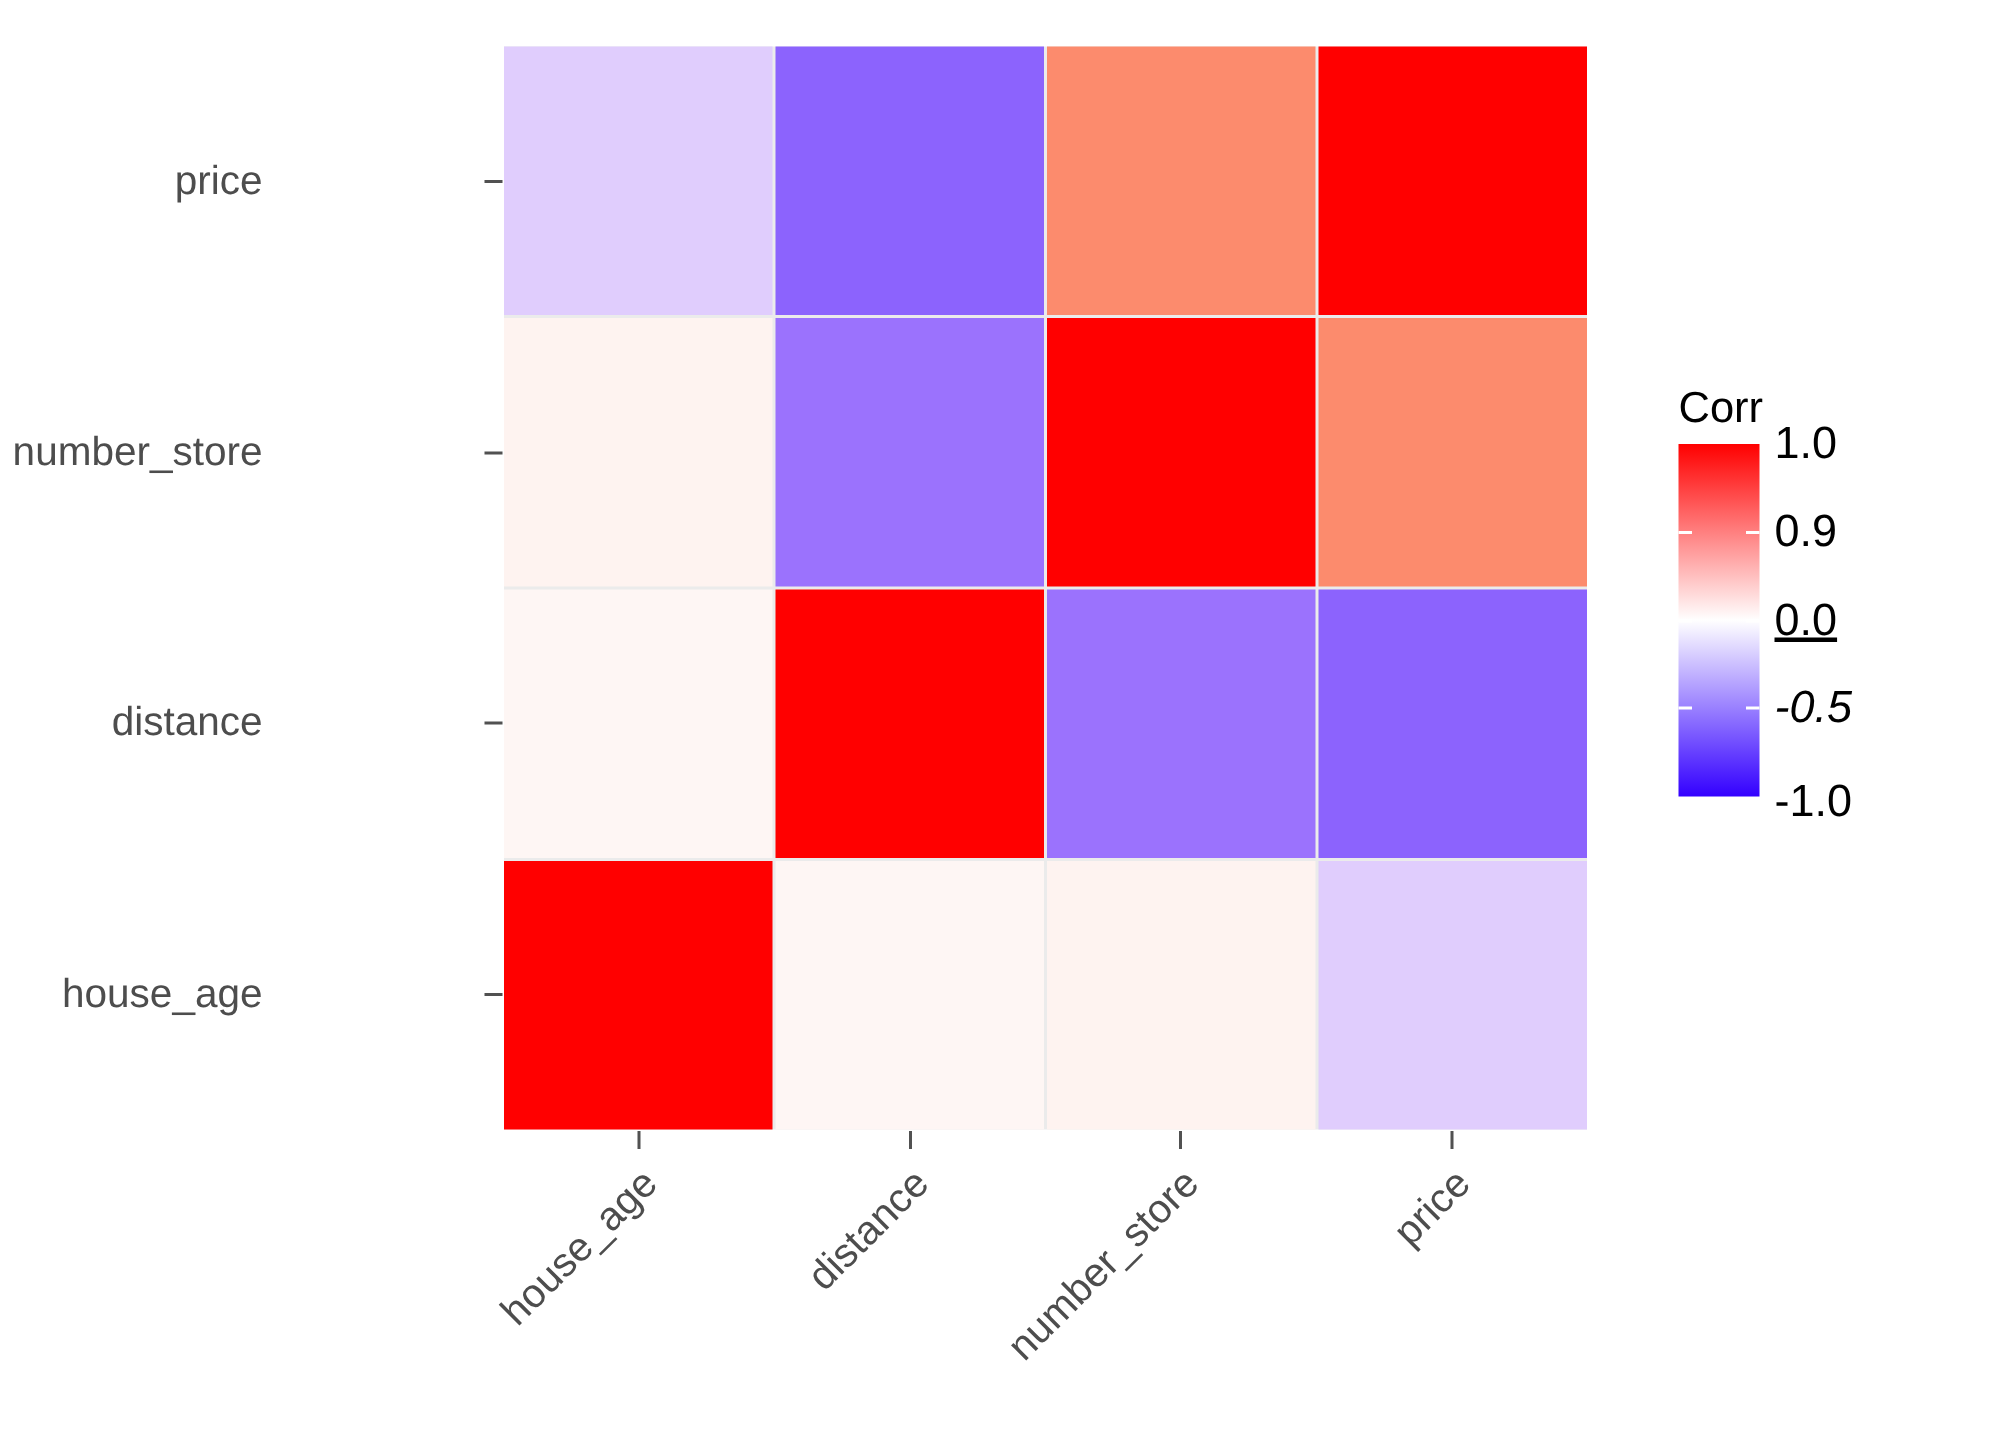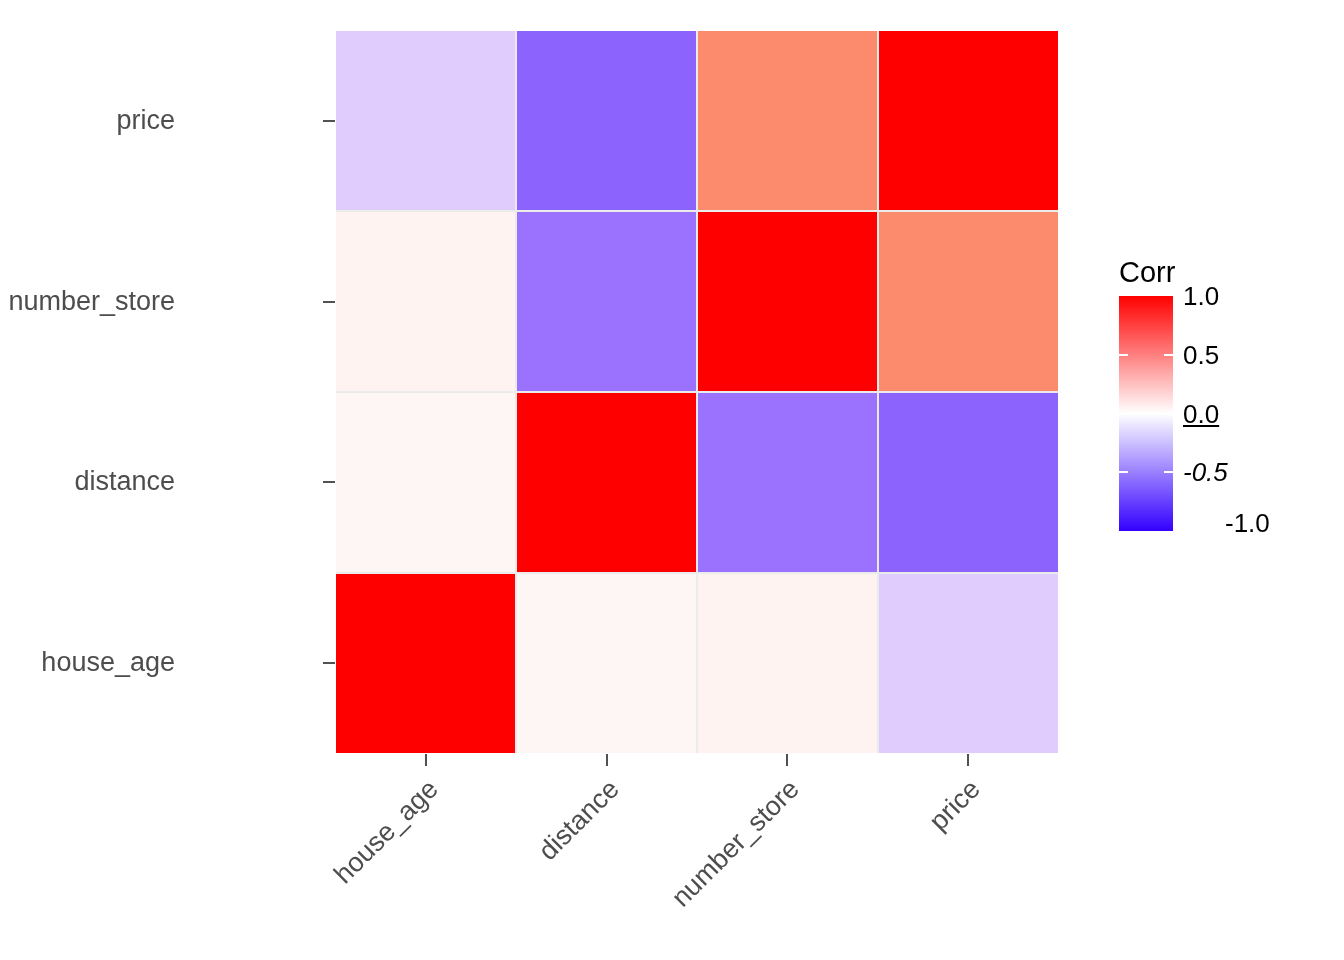"1.0" .legend-tick-label { font-size: 26px -> 30px }
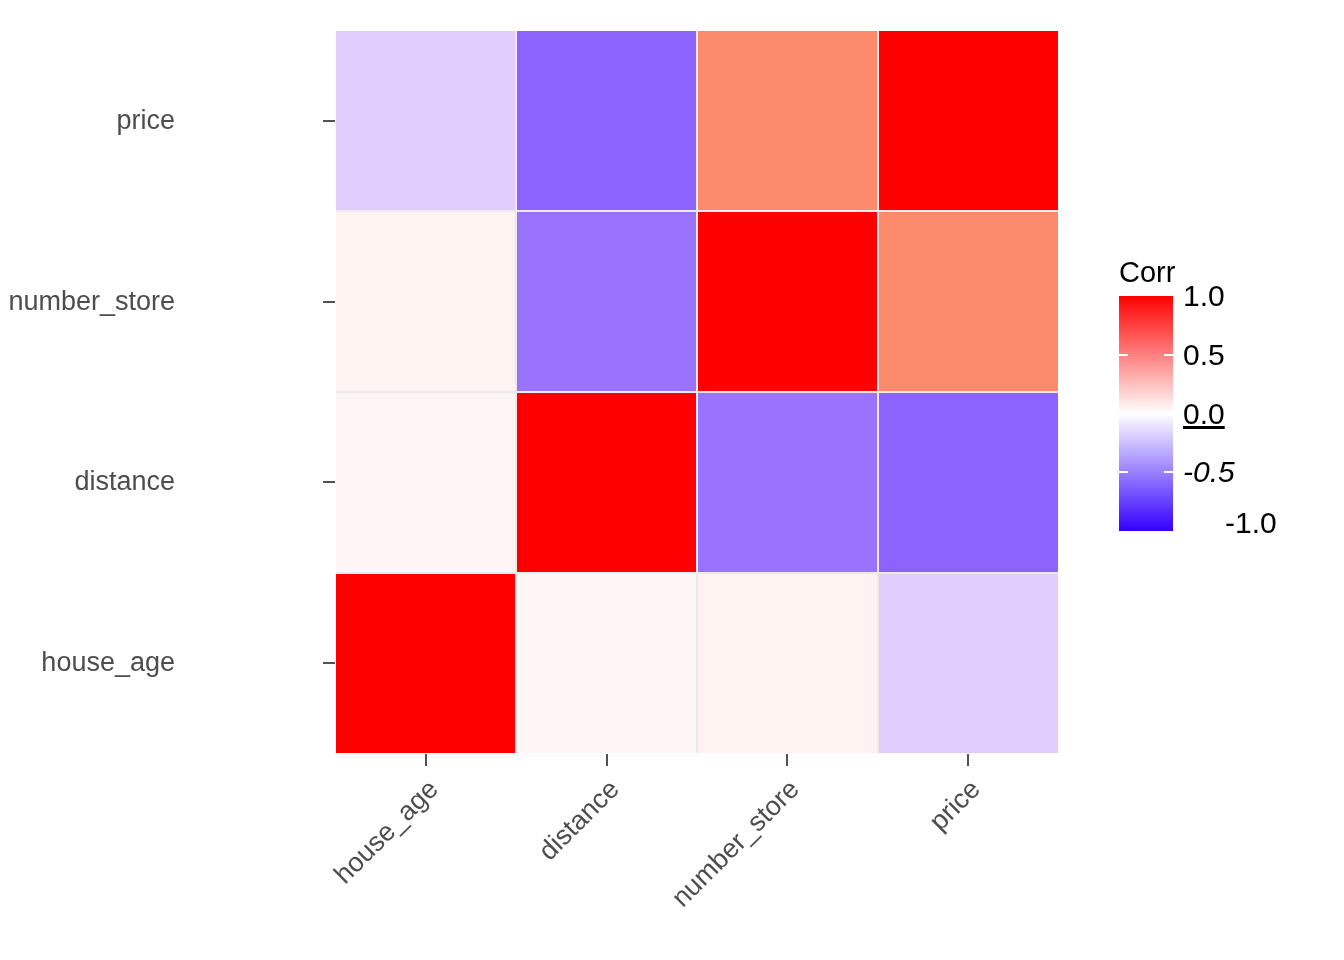"0.5" div.legend-tick-label { text: 0.5 -> 0.9 }
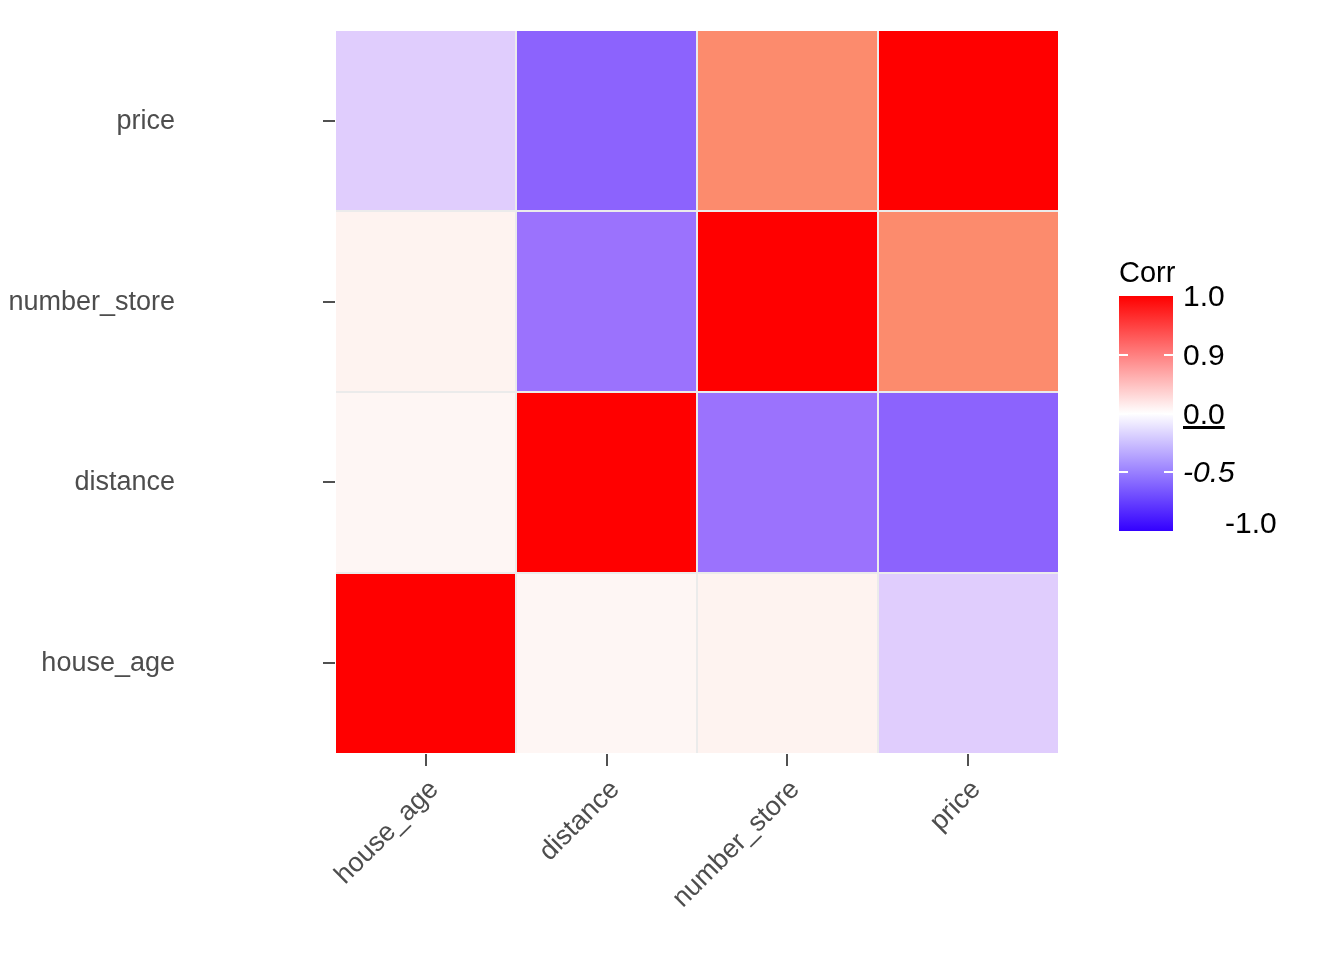"-1.0" div.legend-tick-label { margin-left: 42px -> none; top: 252px -> 264px }
